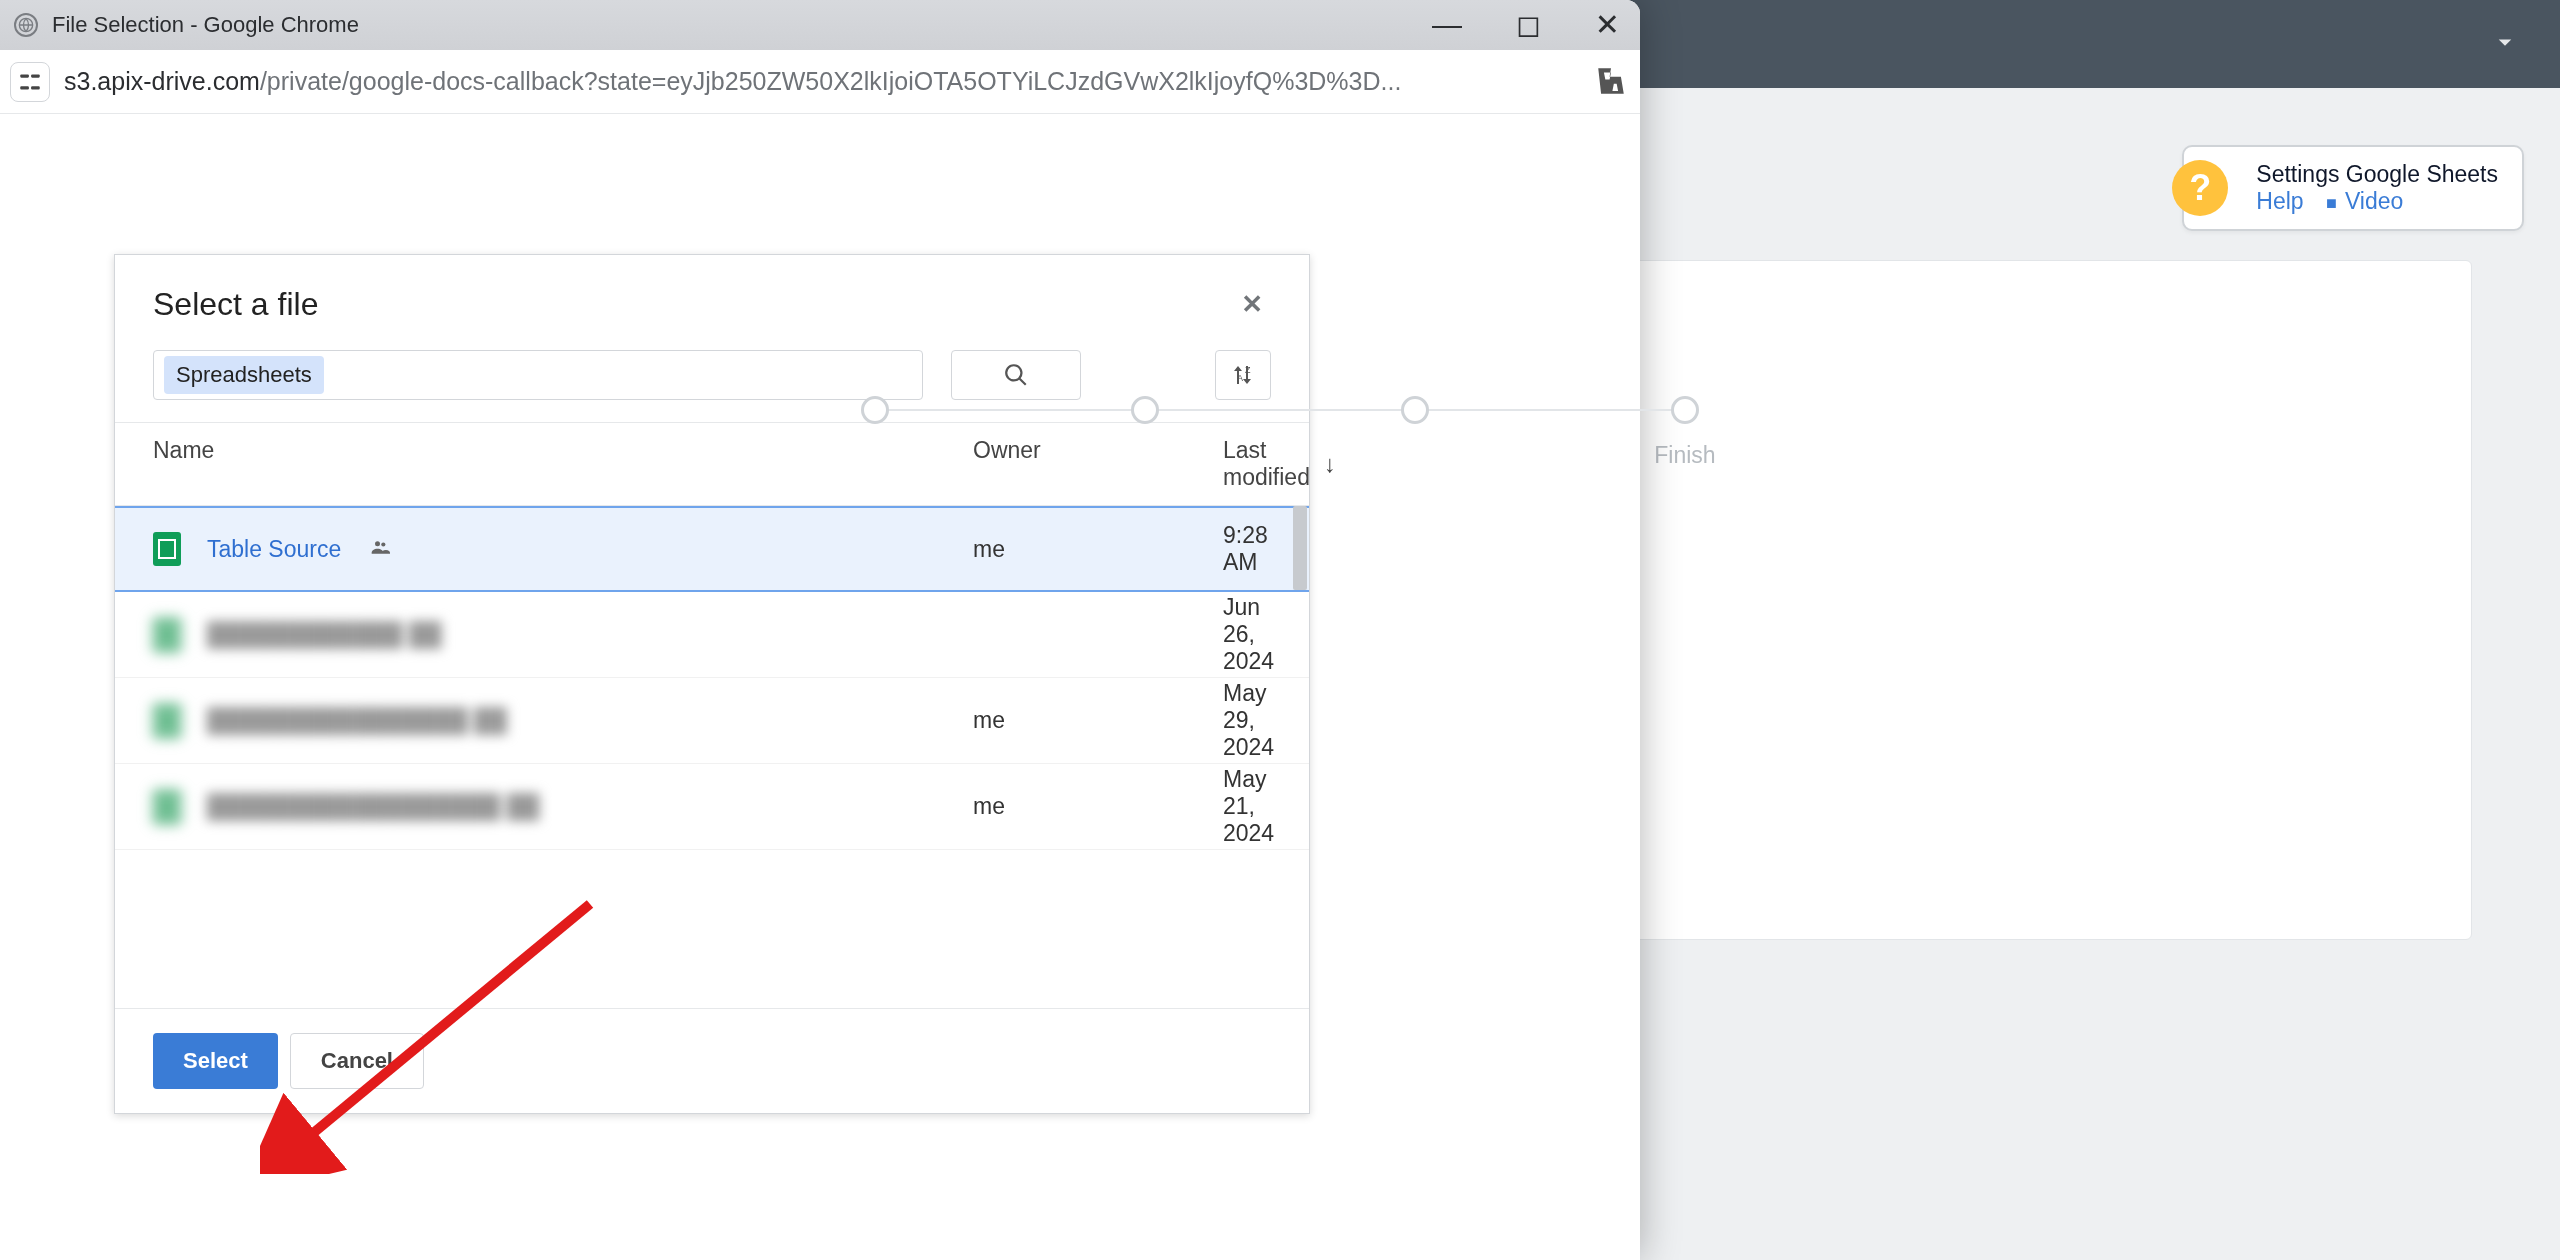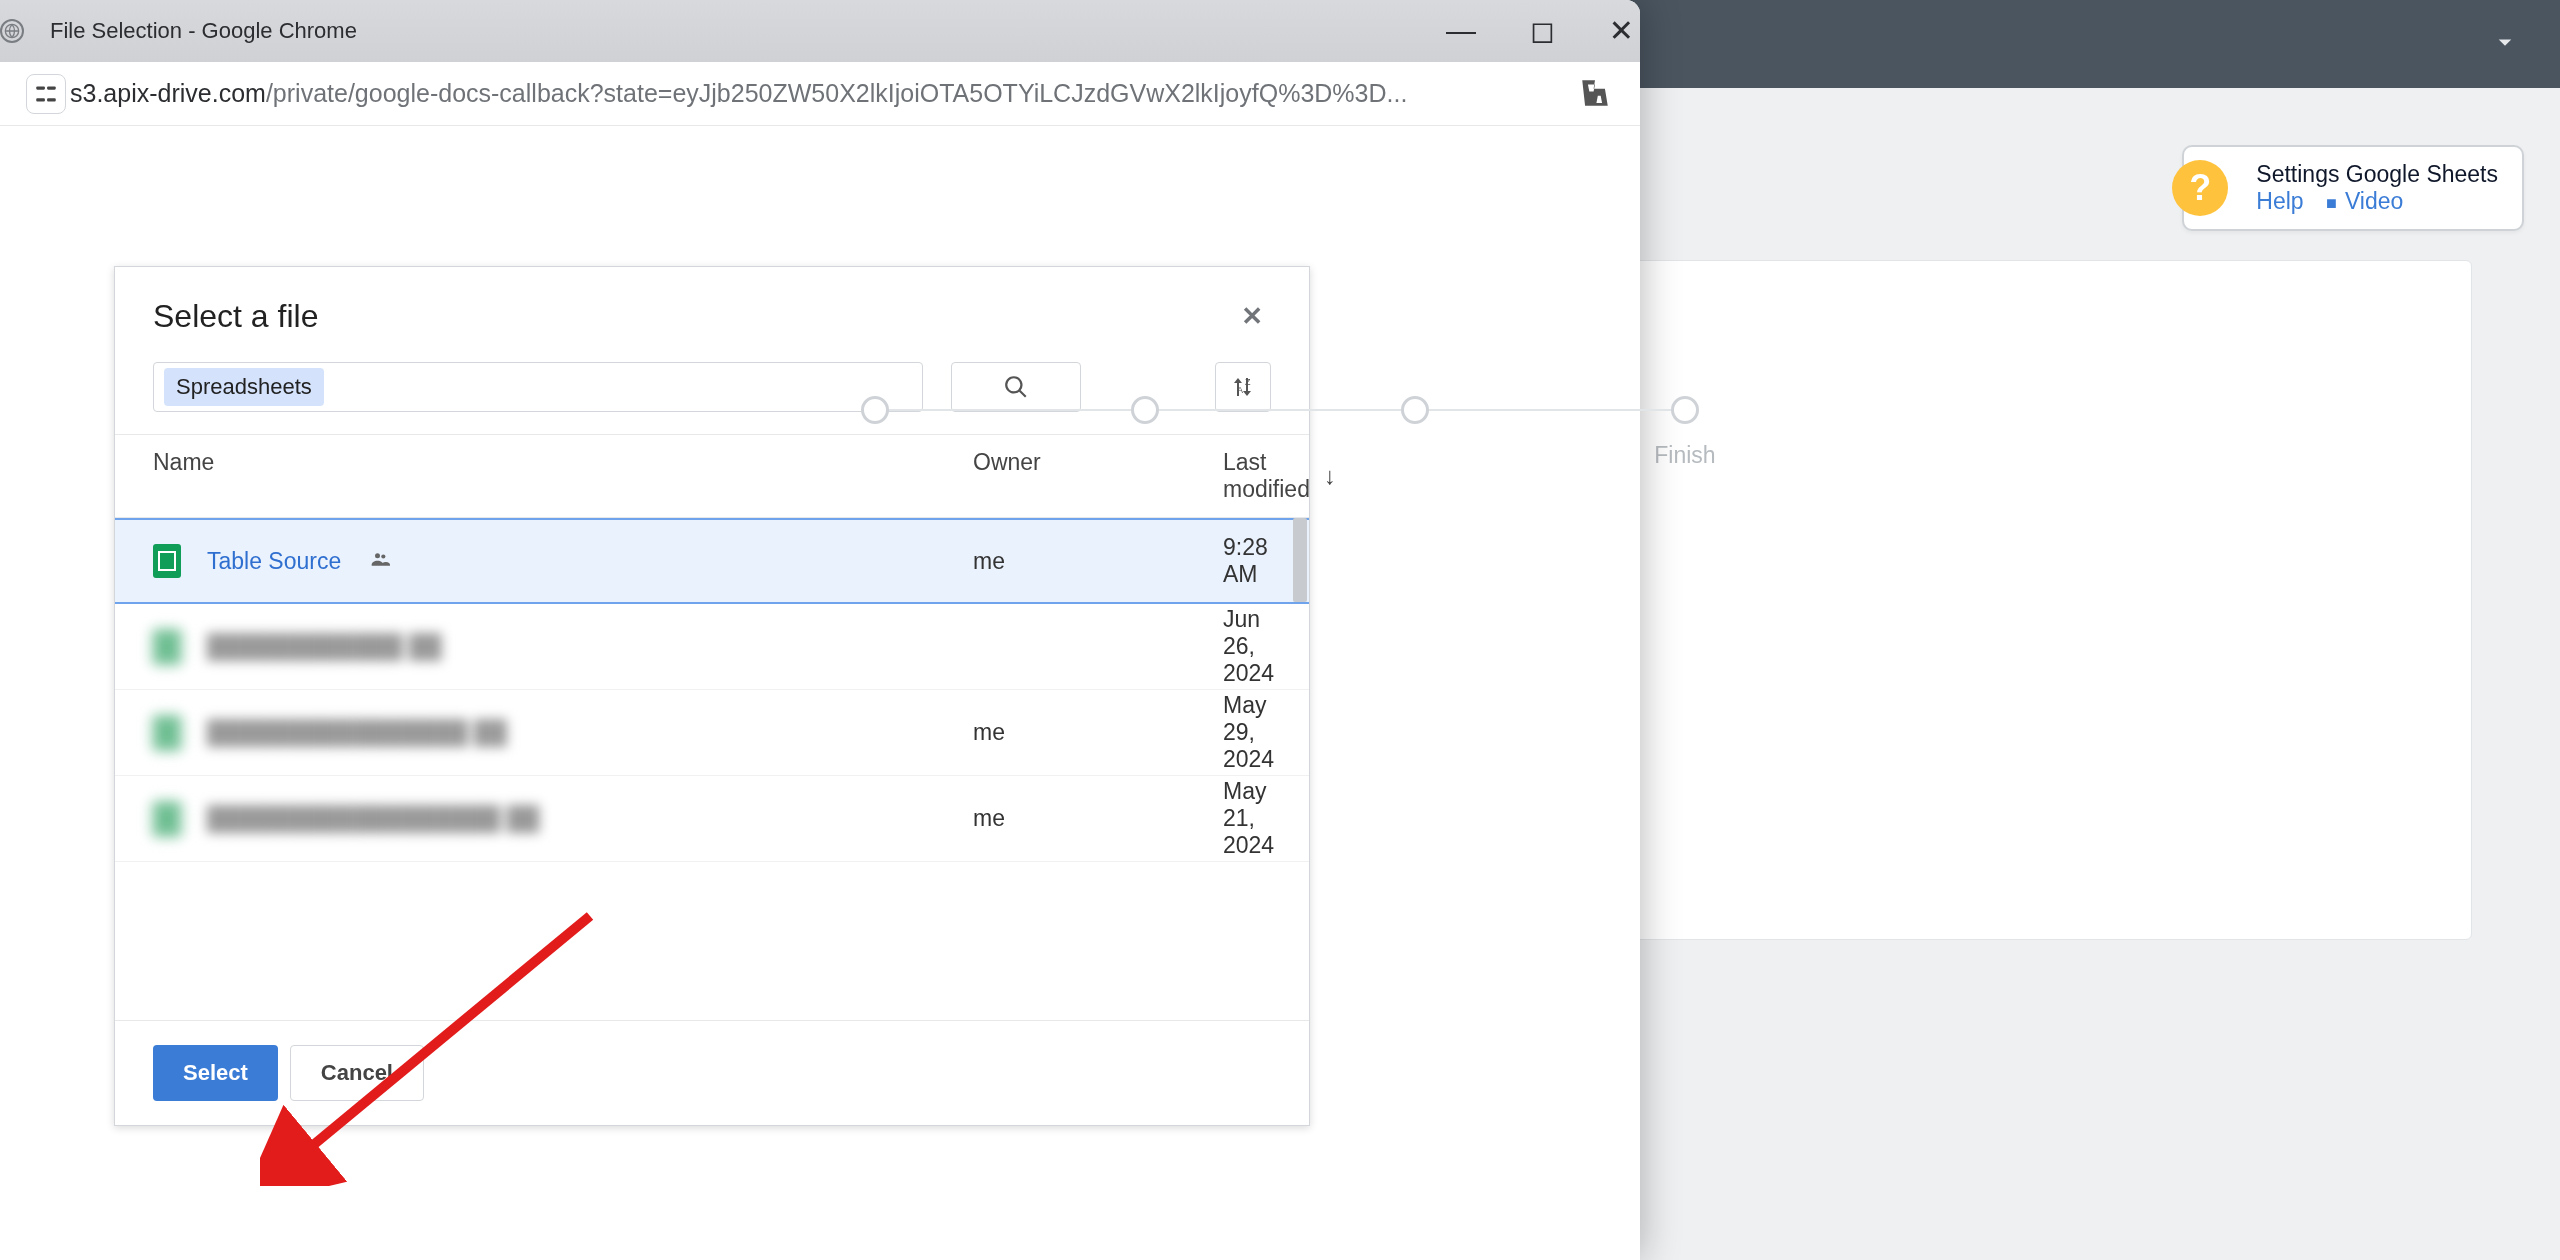"File Selection - Google Chrome" .chrome-titlebar { gap: 26px -> 14px; height: 62px -> 50px; padding: 0 0 -> 0 14px }
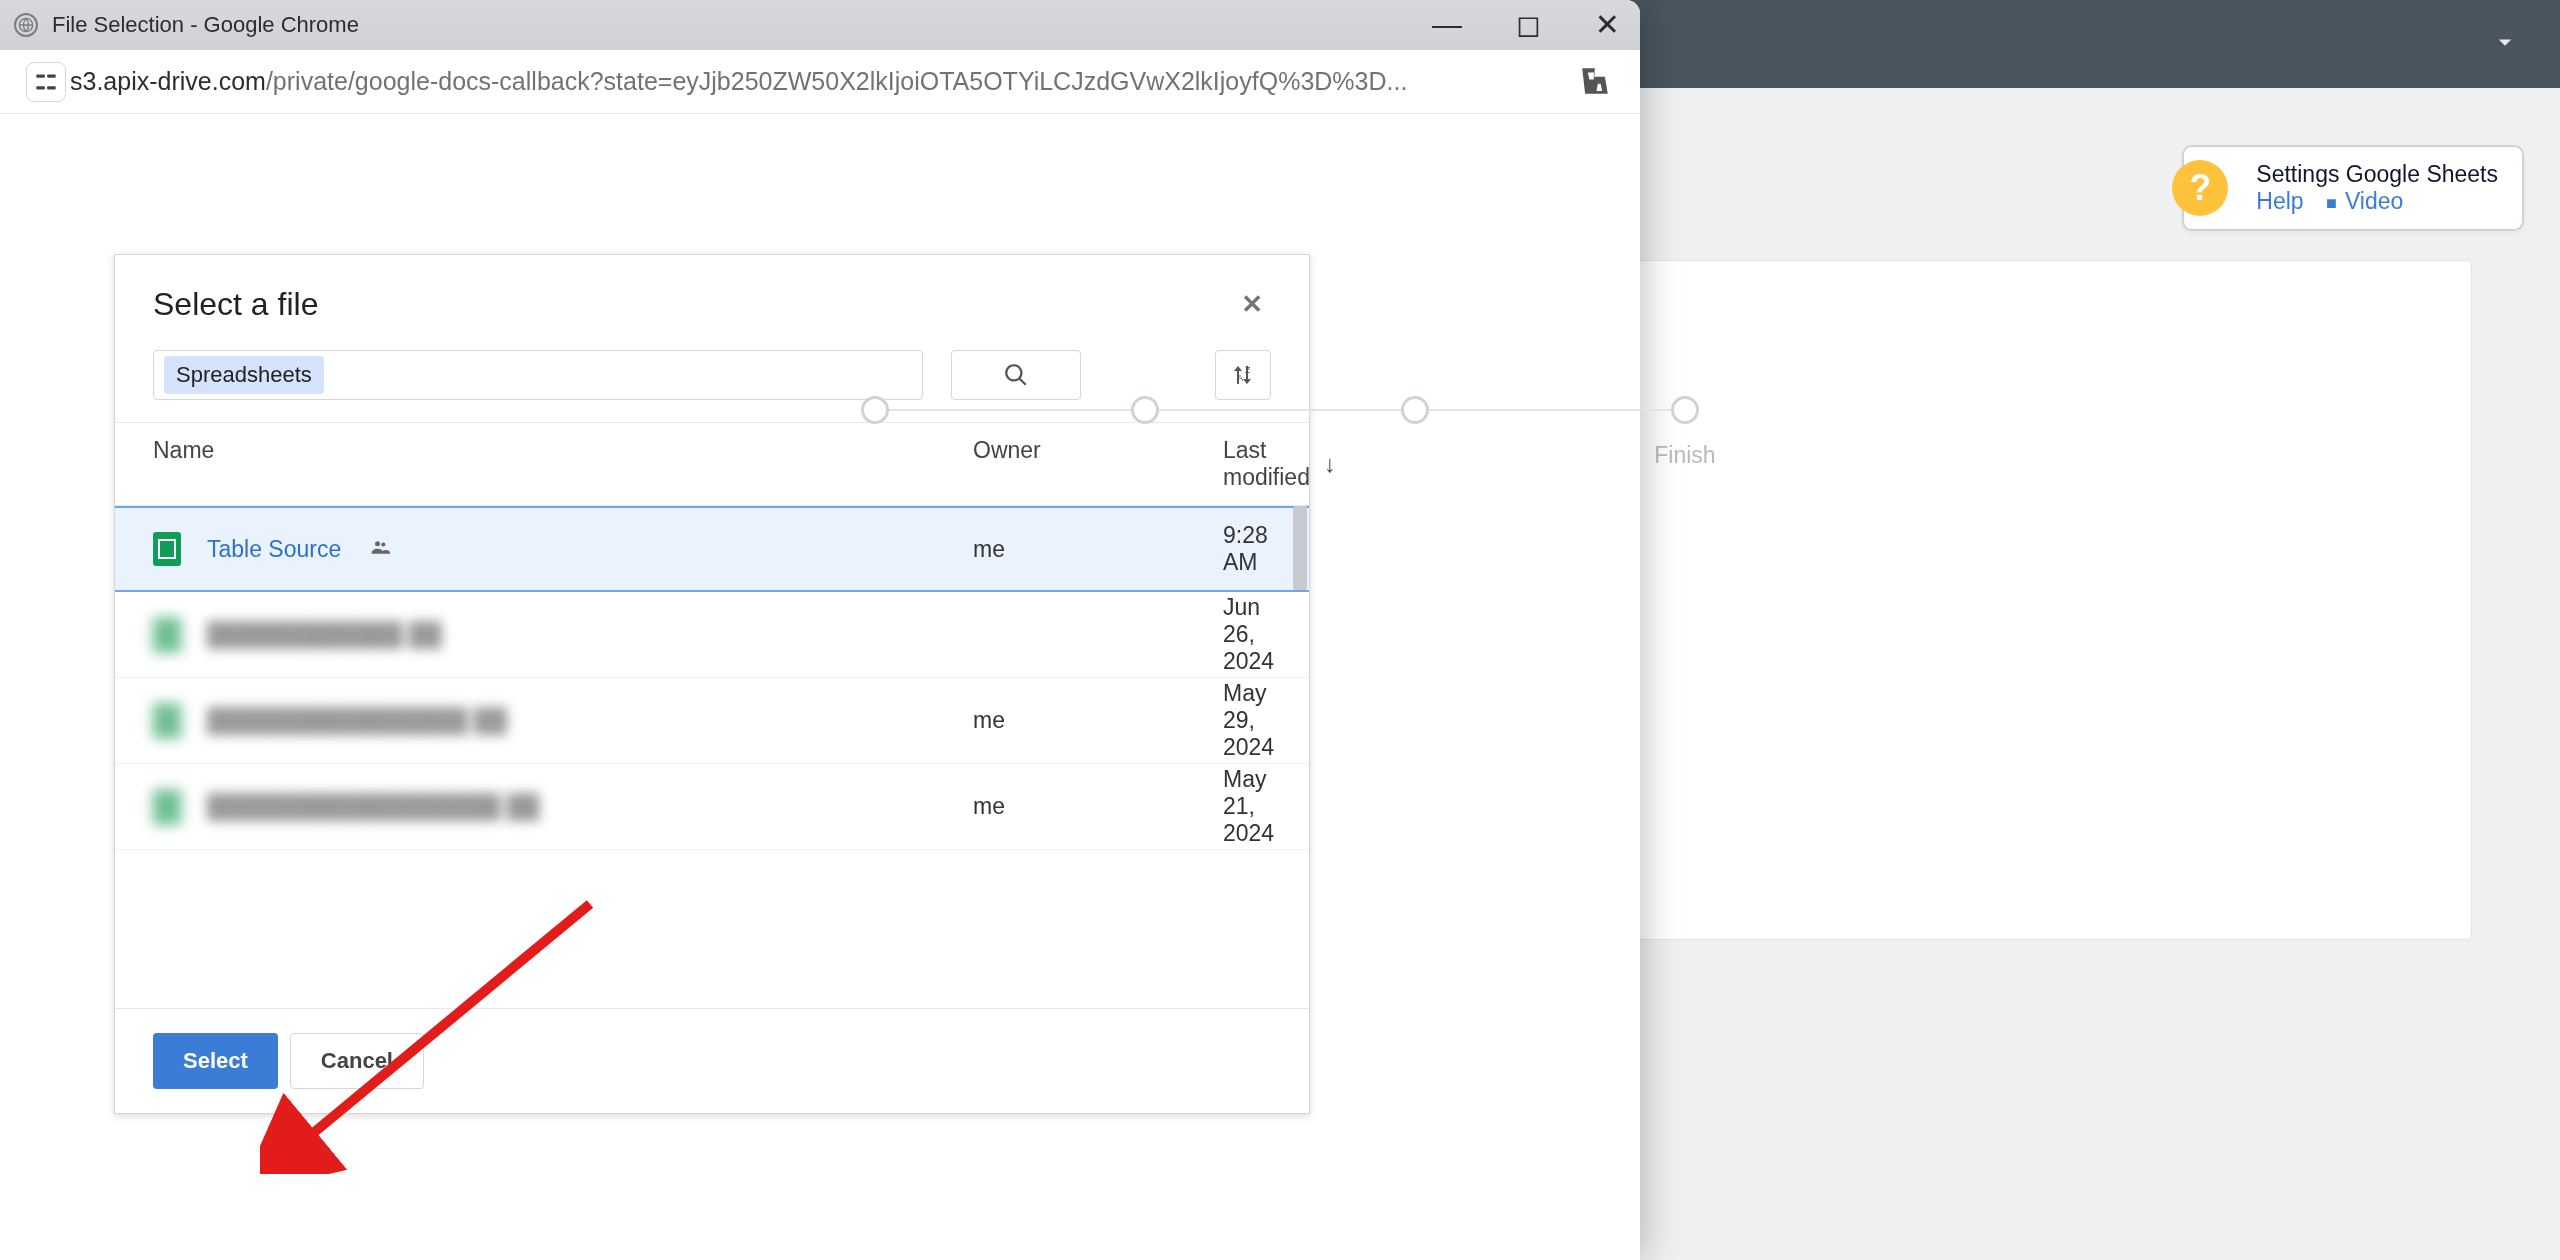"s3.apix-drive.com/private/google-docs-ca" .chrome-addr { gap: 4px -> 14px; padding: 0 26px -> 0 10px }
